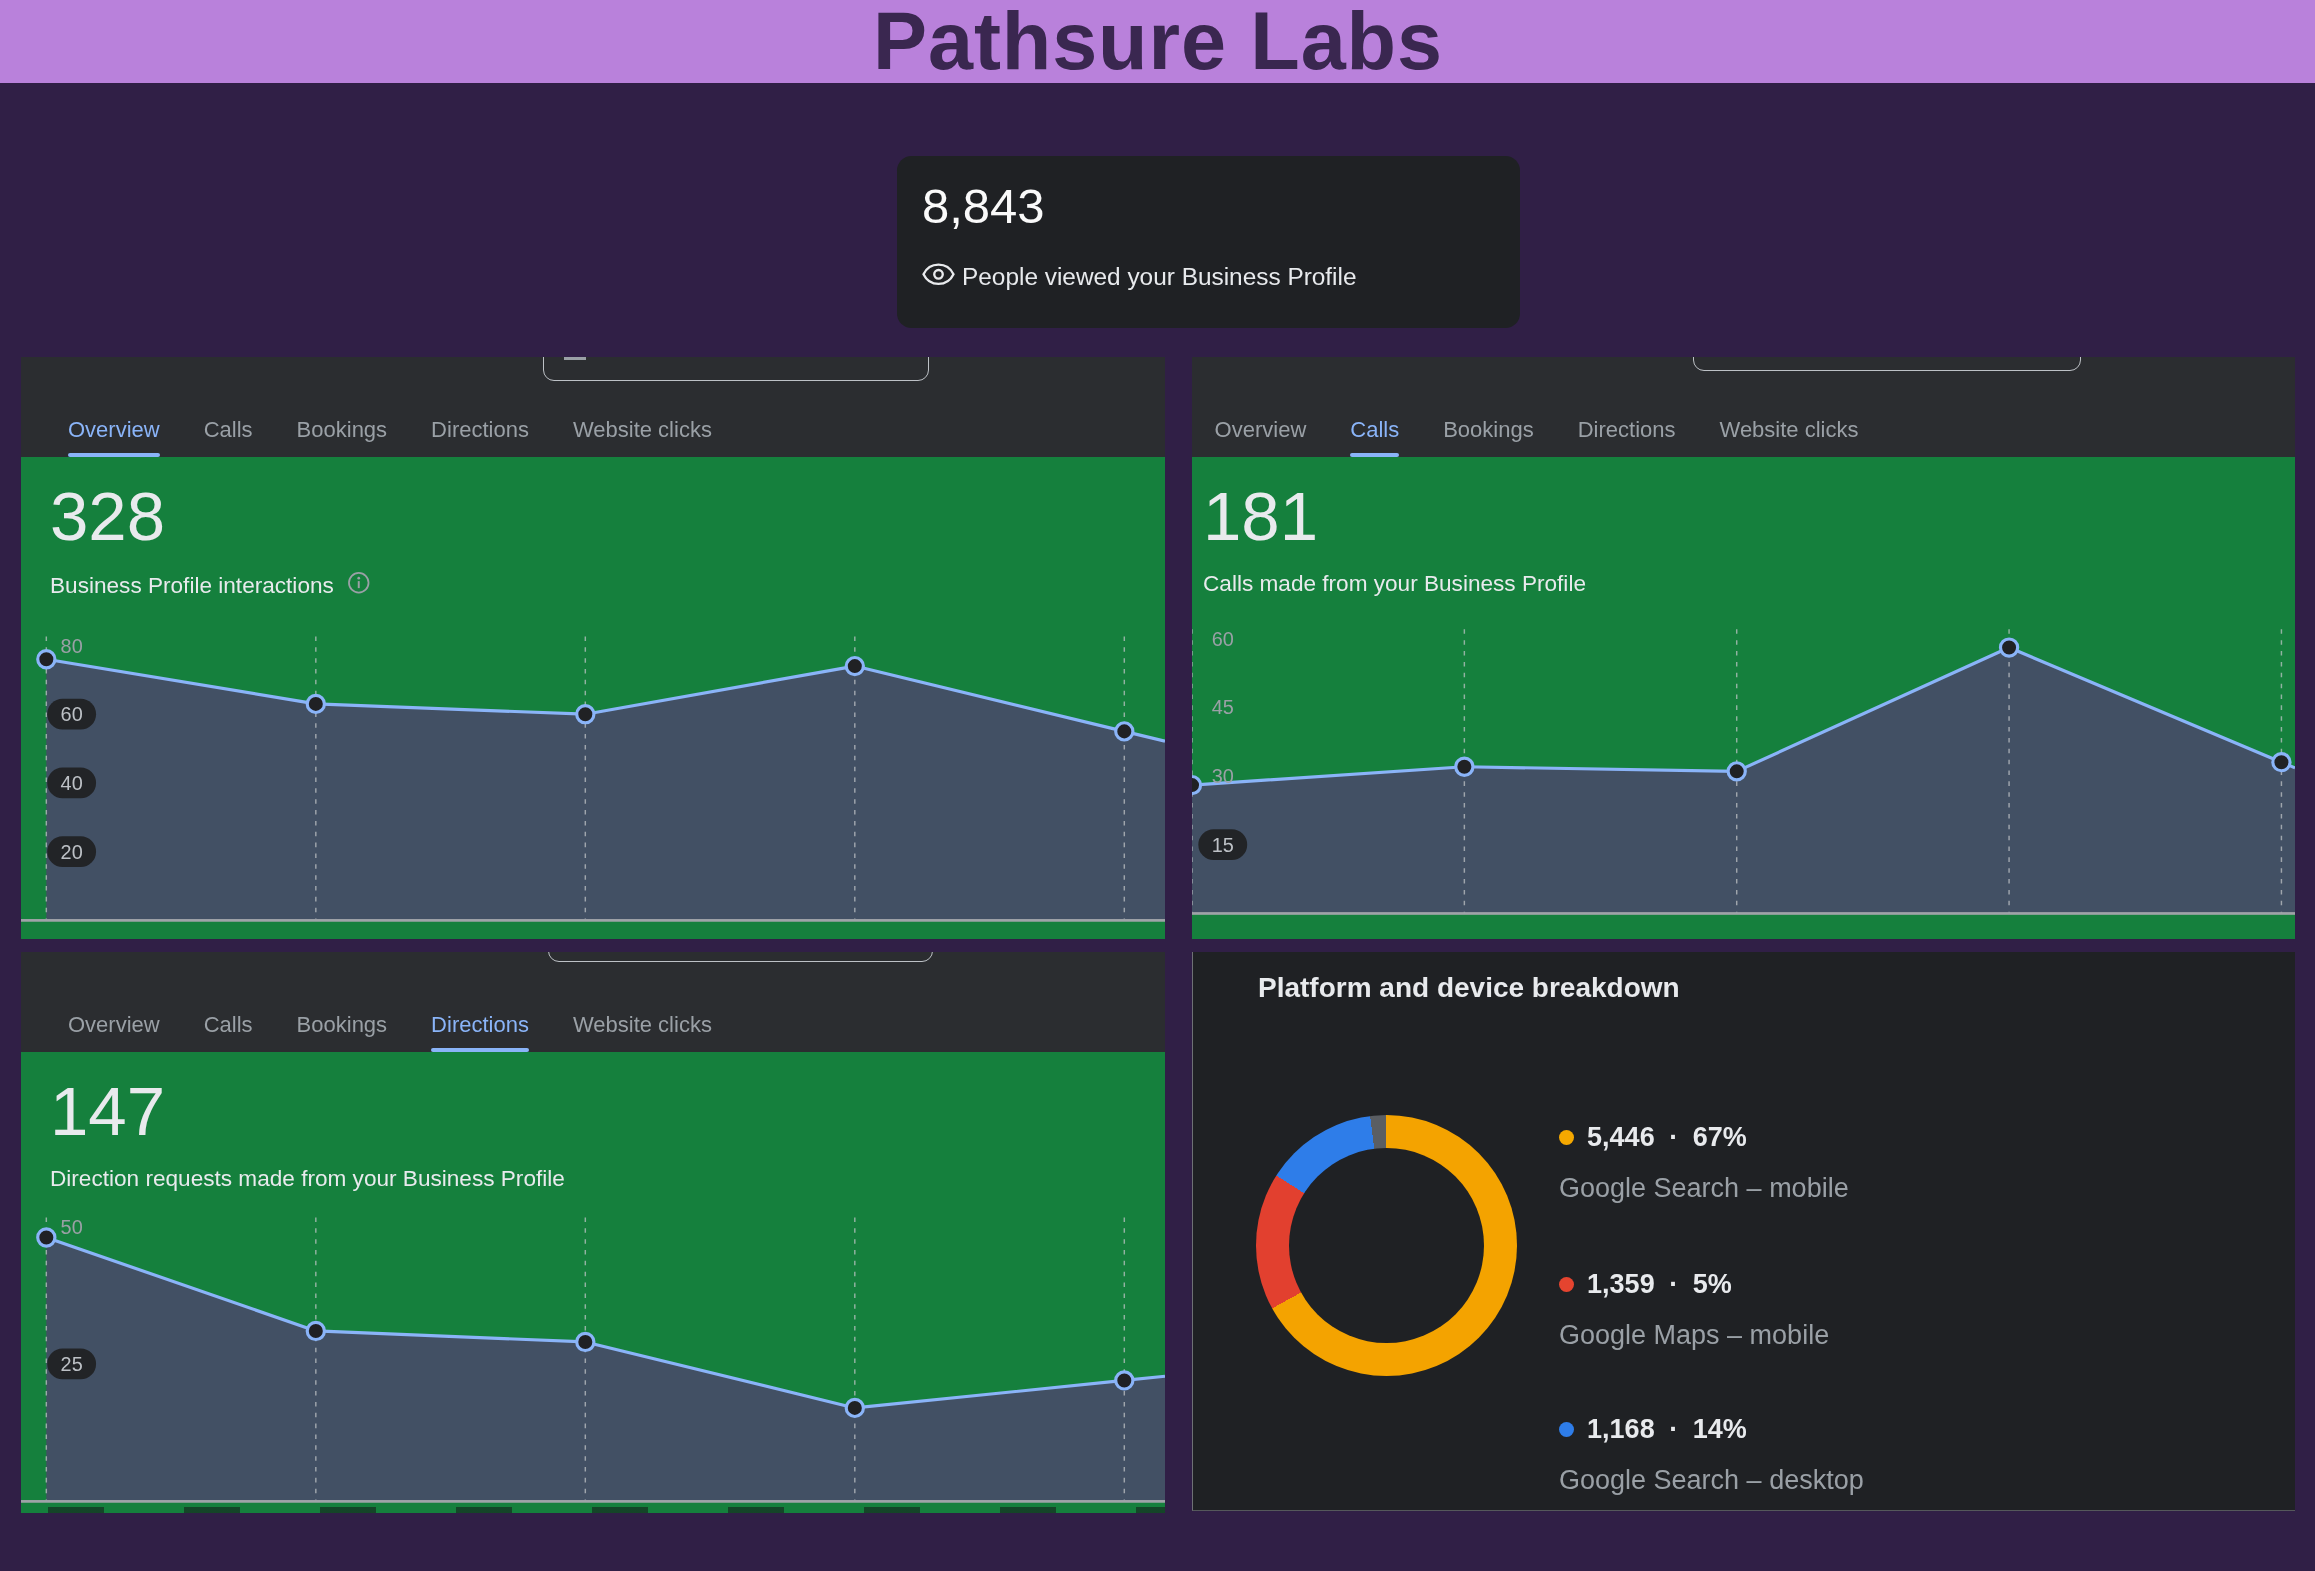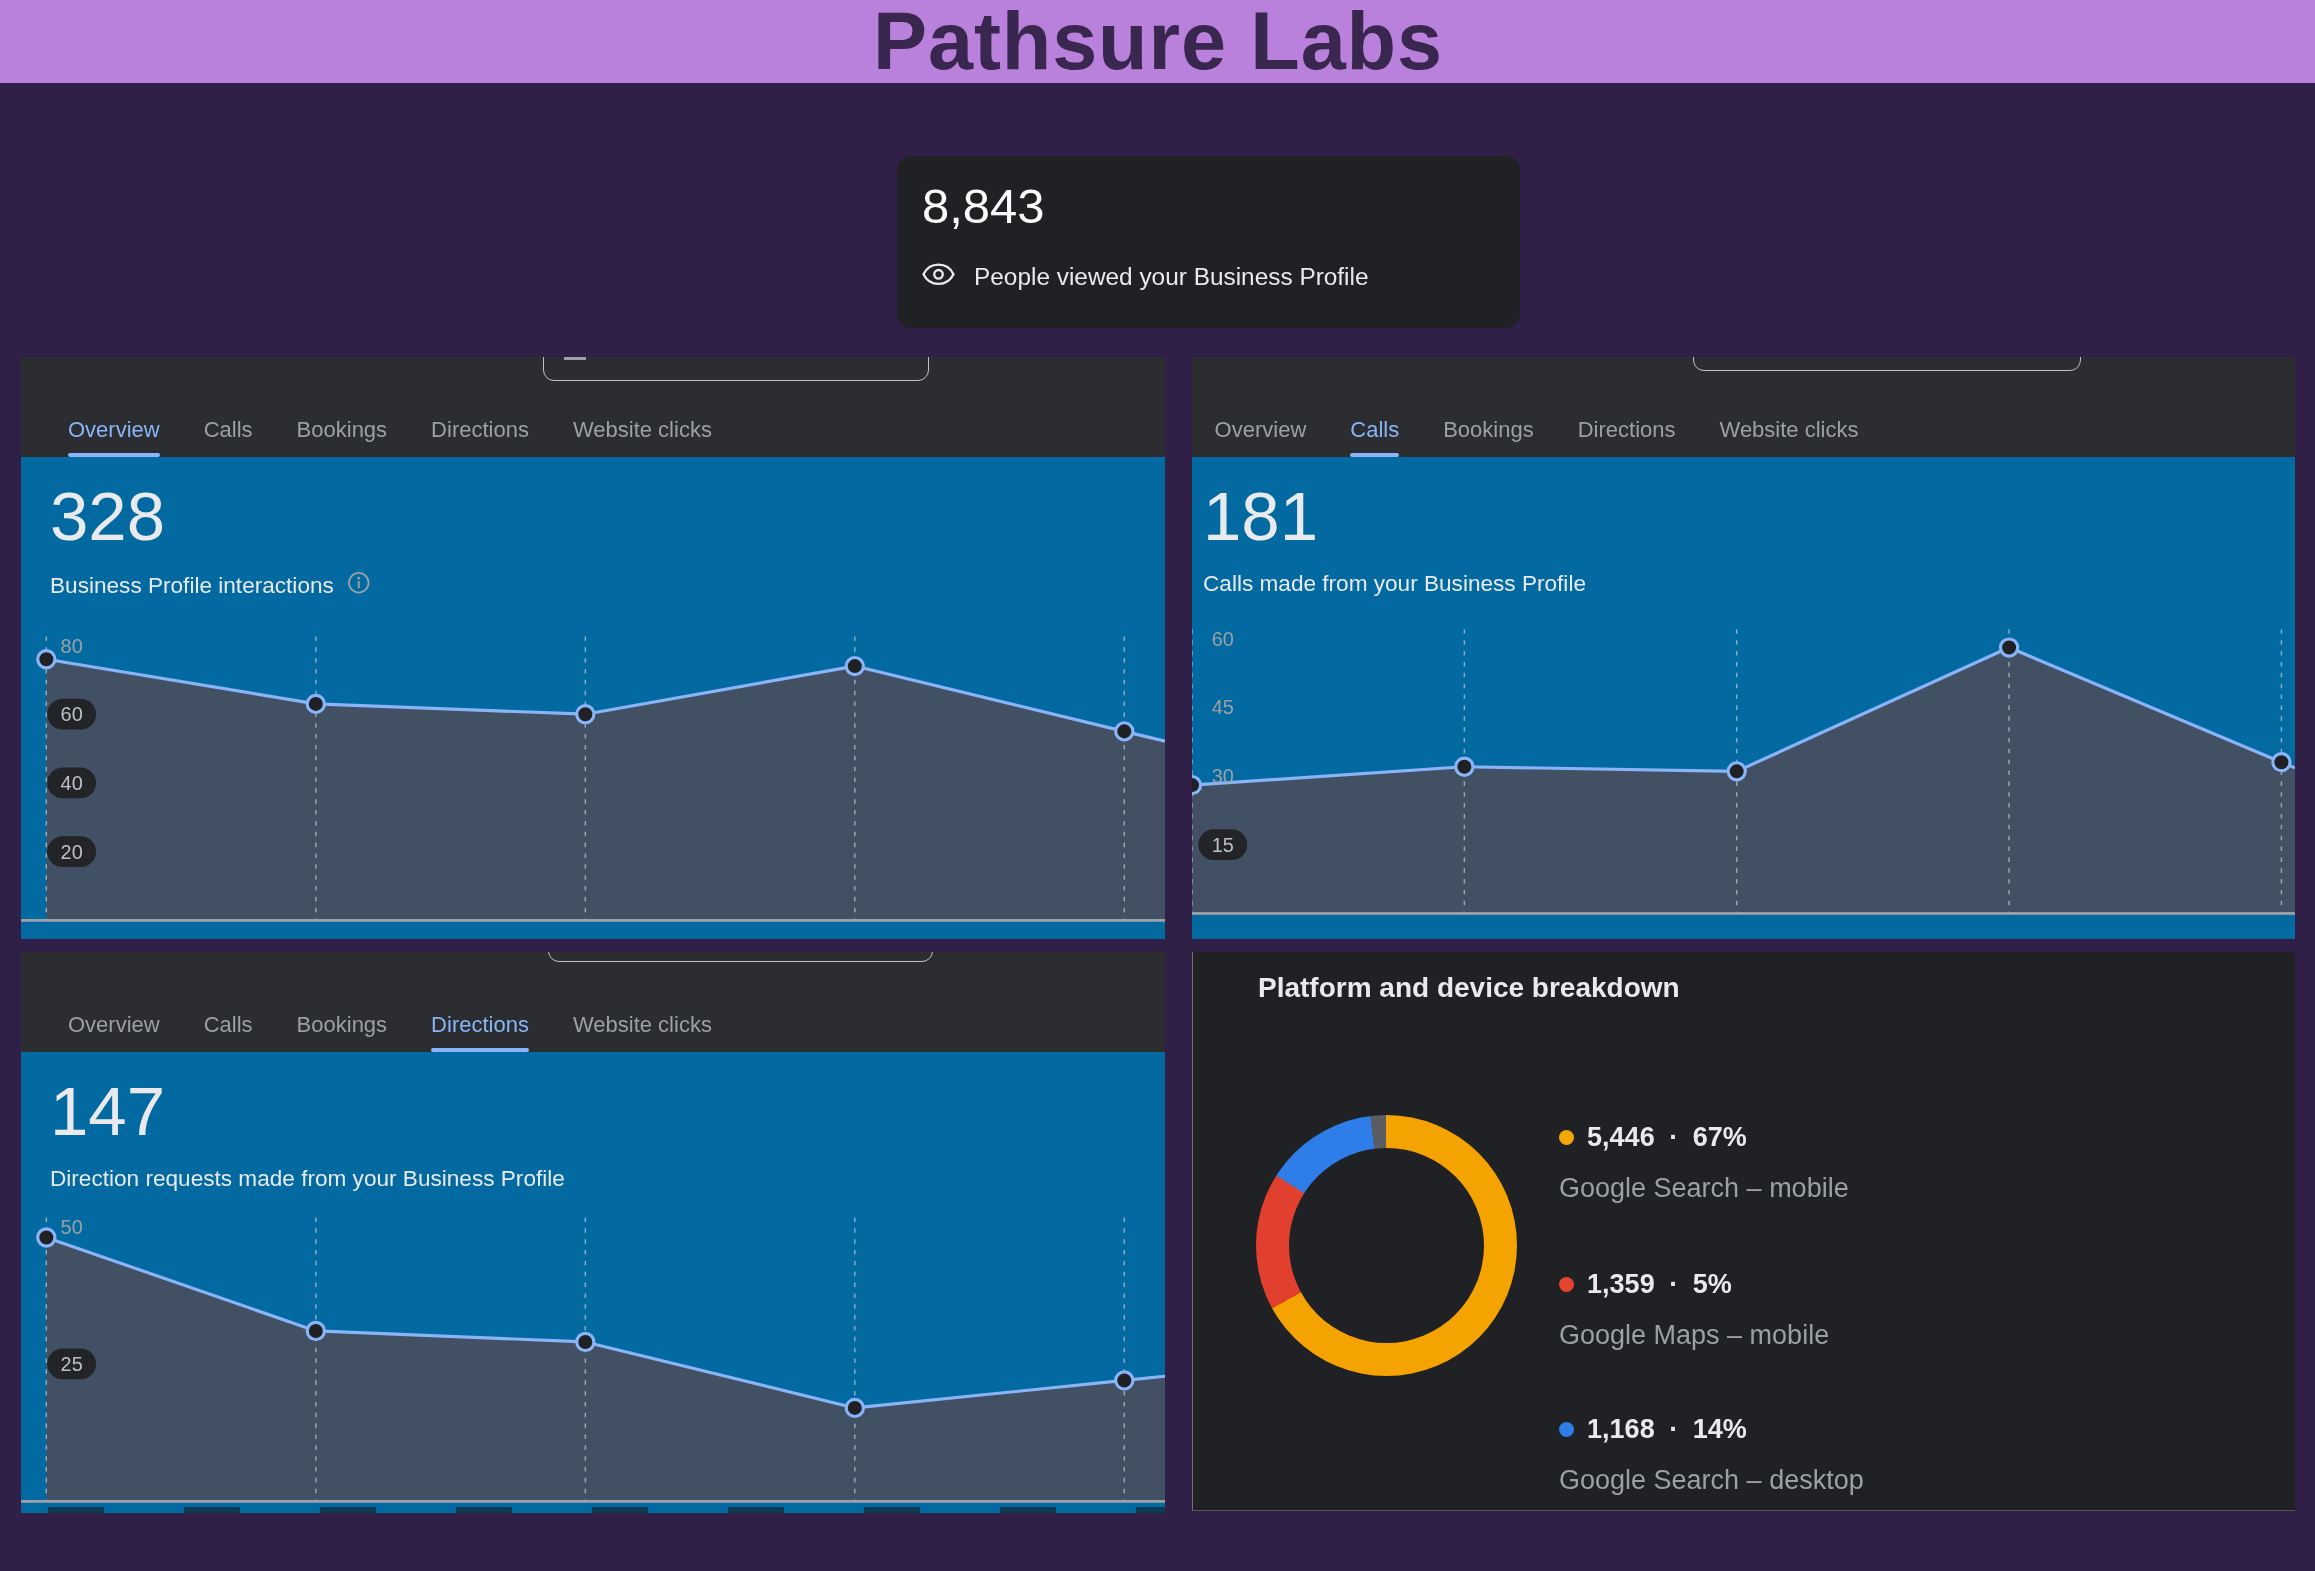"People viewed your Business Profile" .views-label-row { gap: 19px -> 7px }
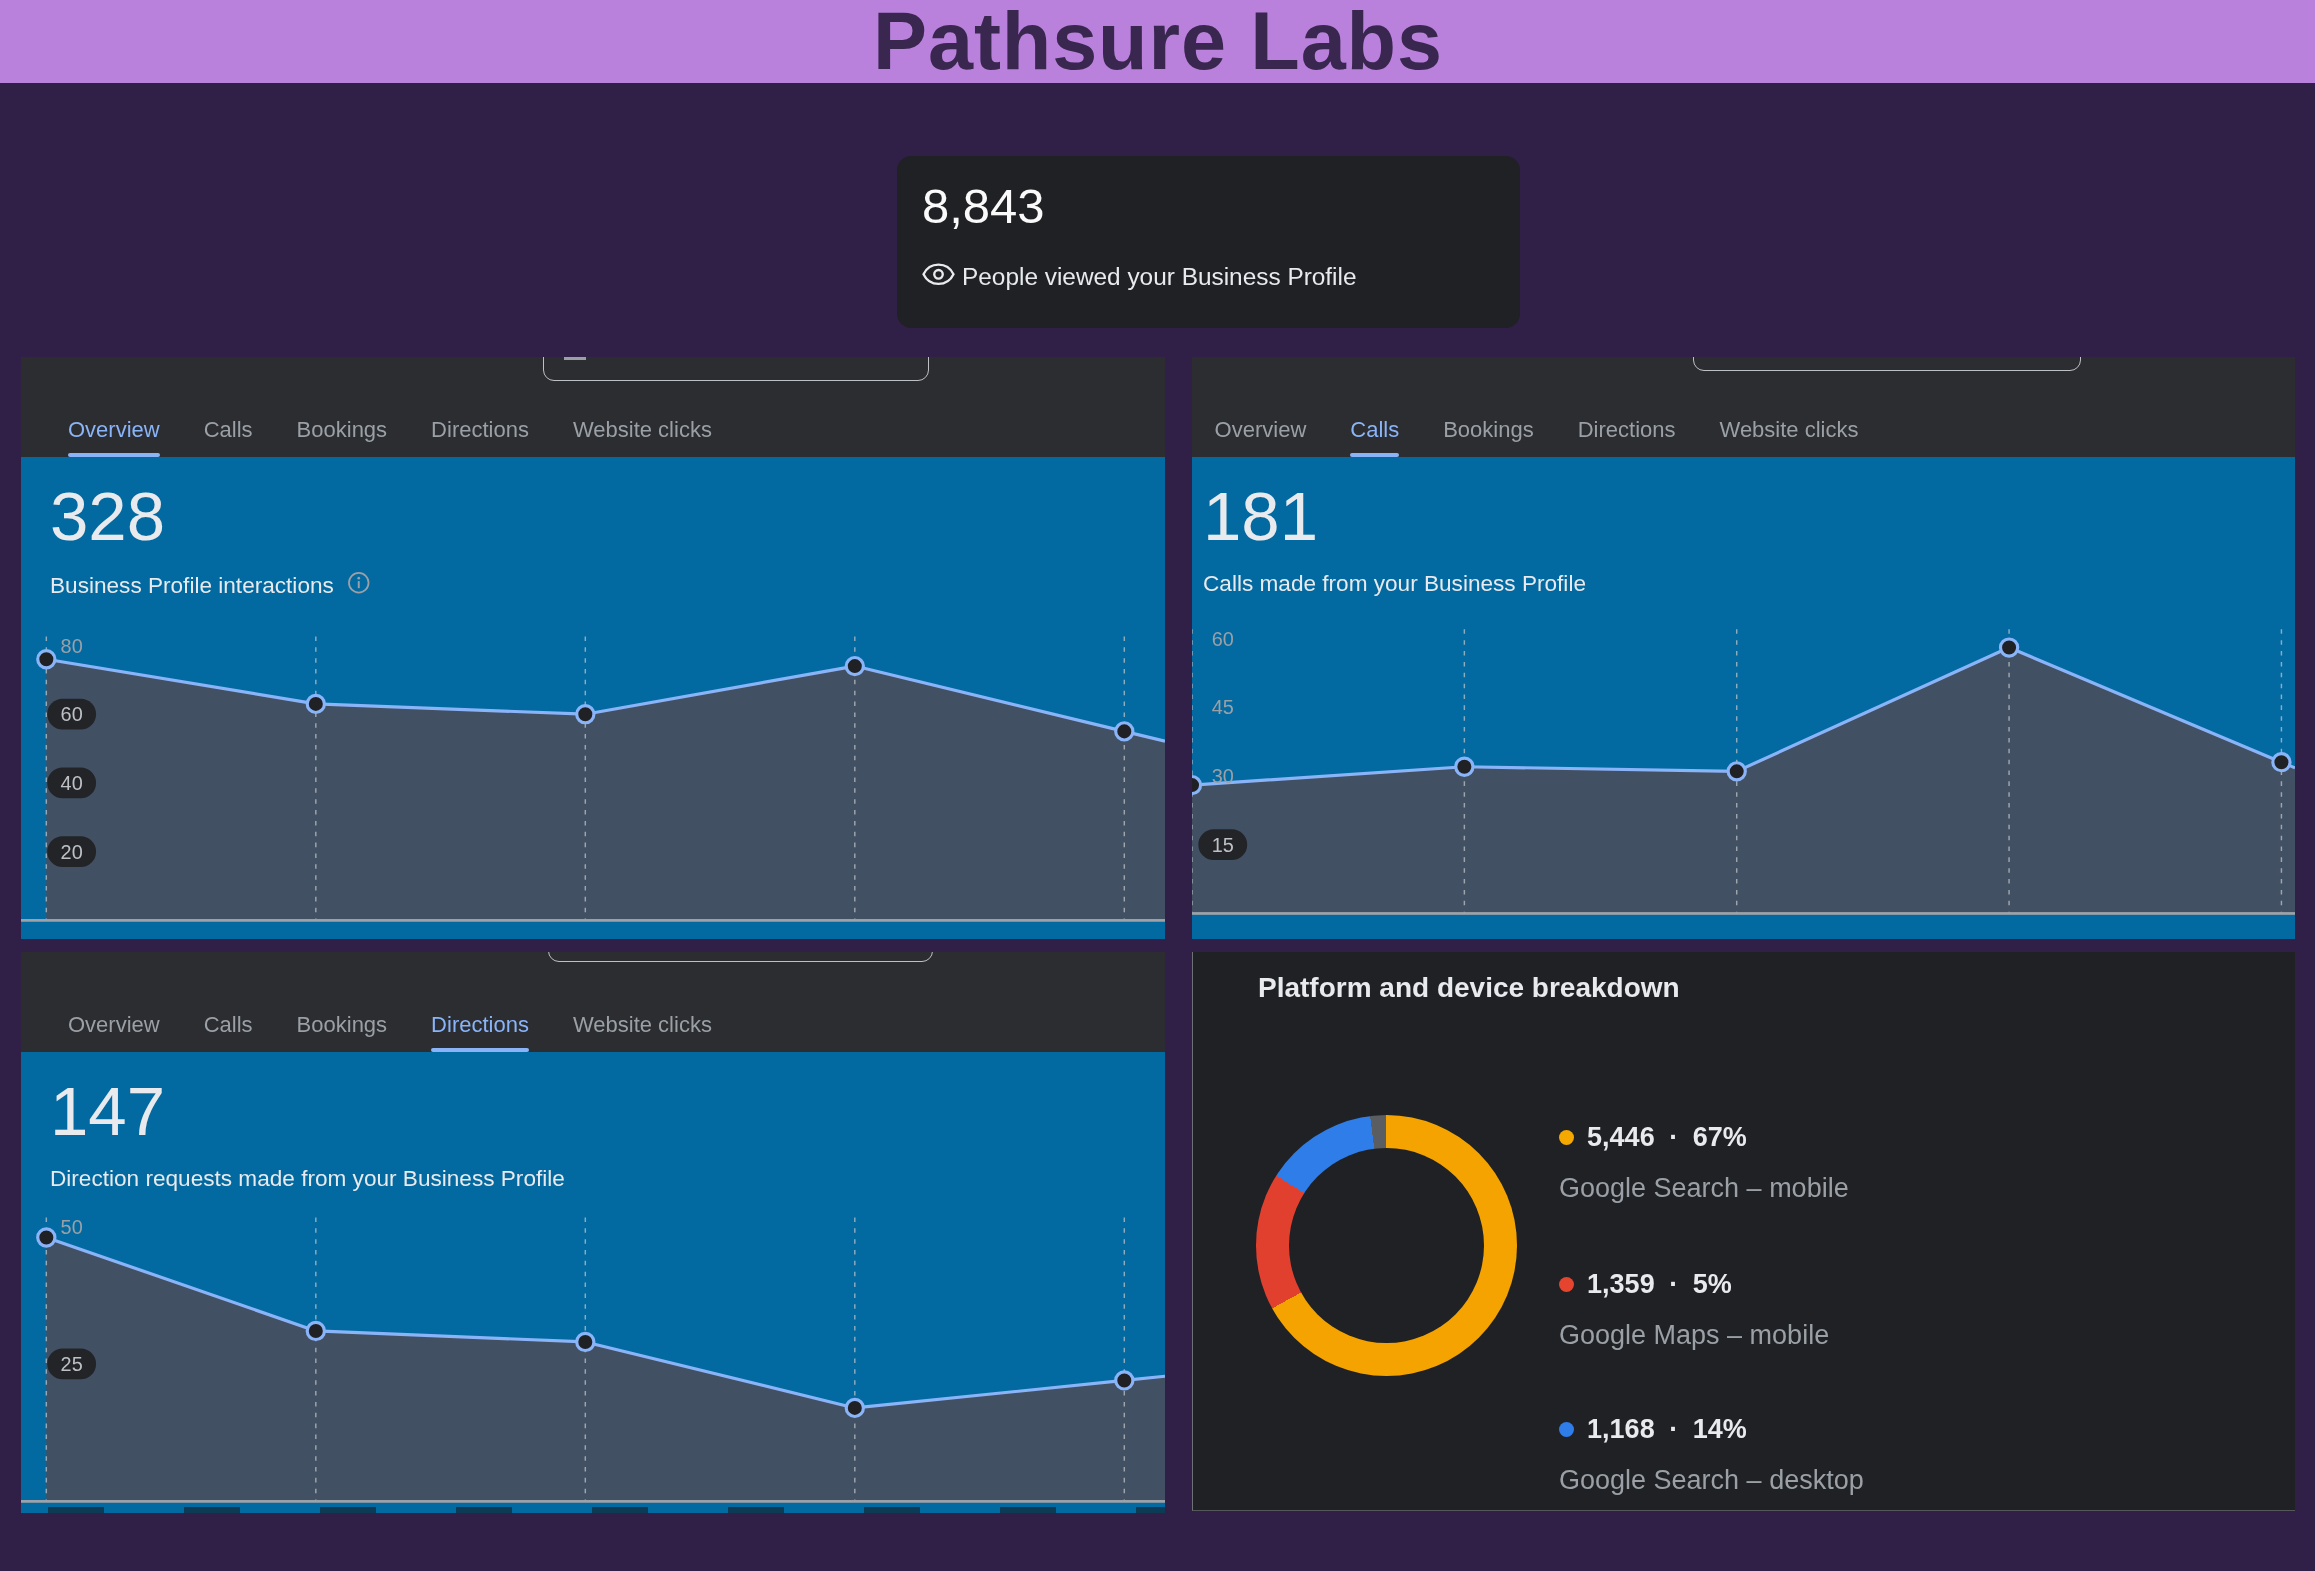"328" .panel-body { background: #0369a1 -> #15803d }
